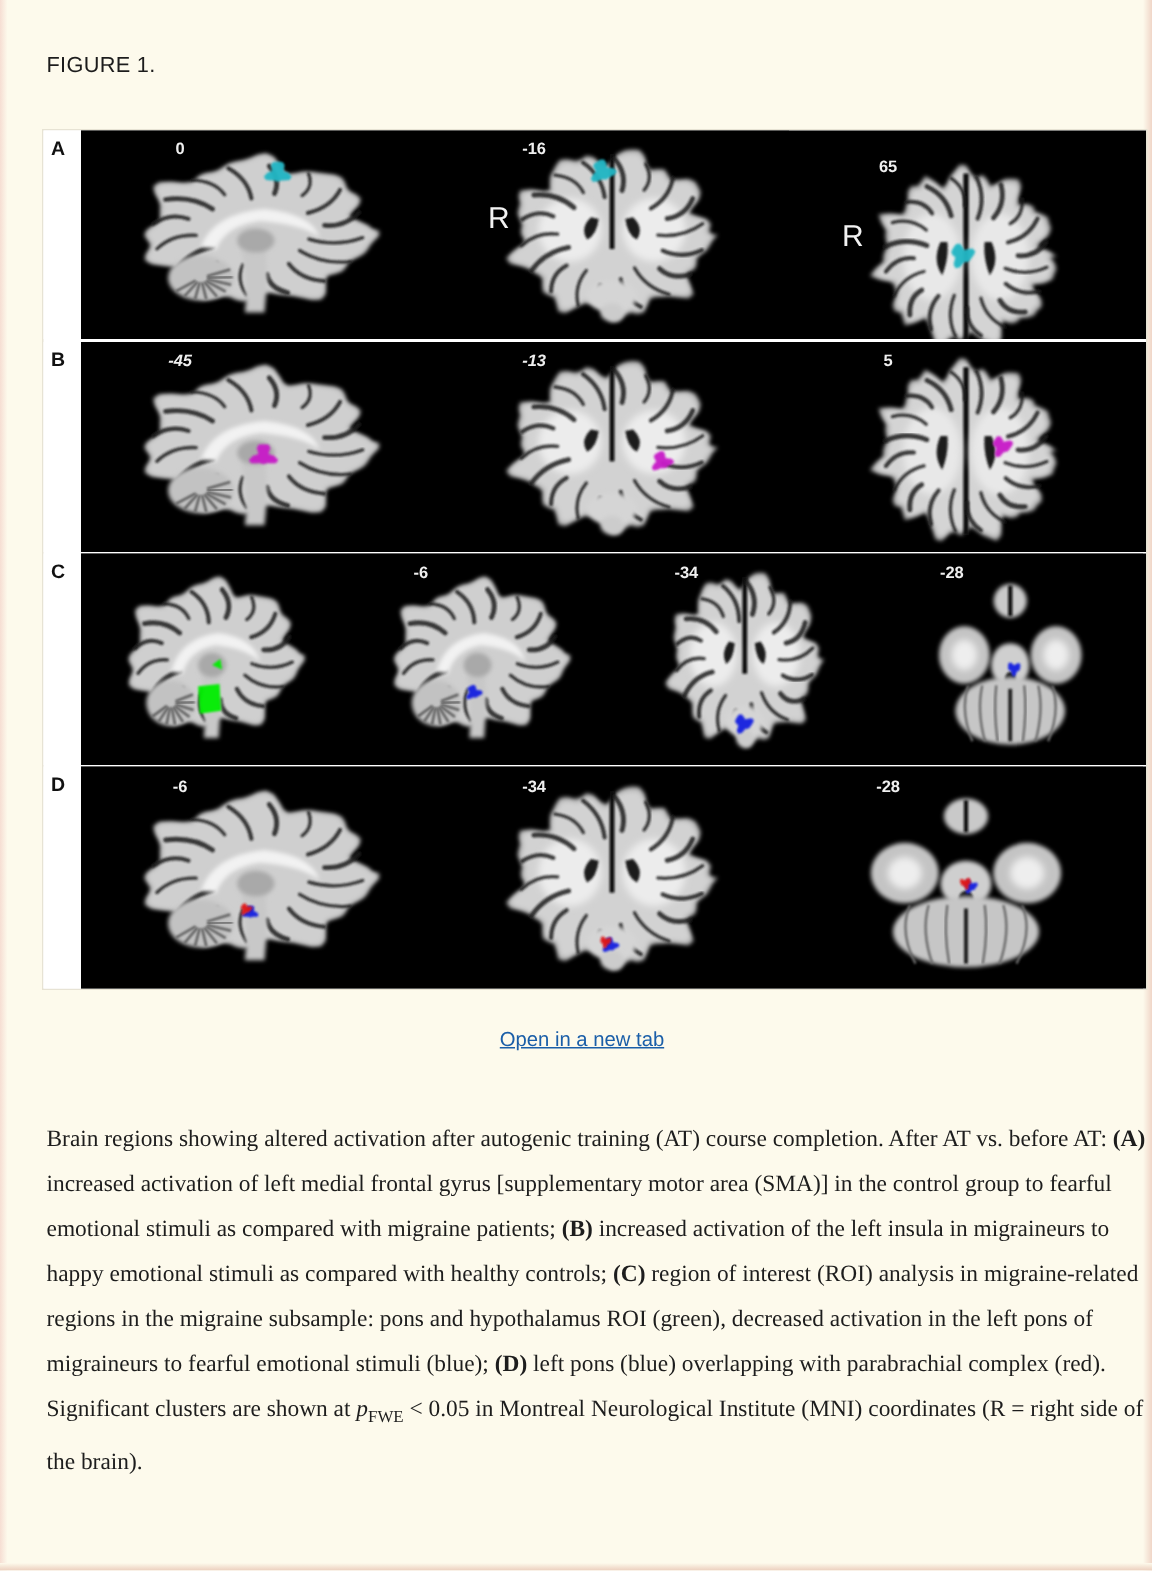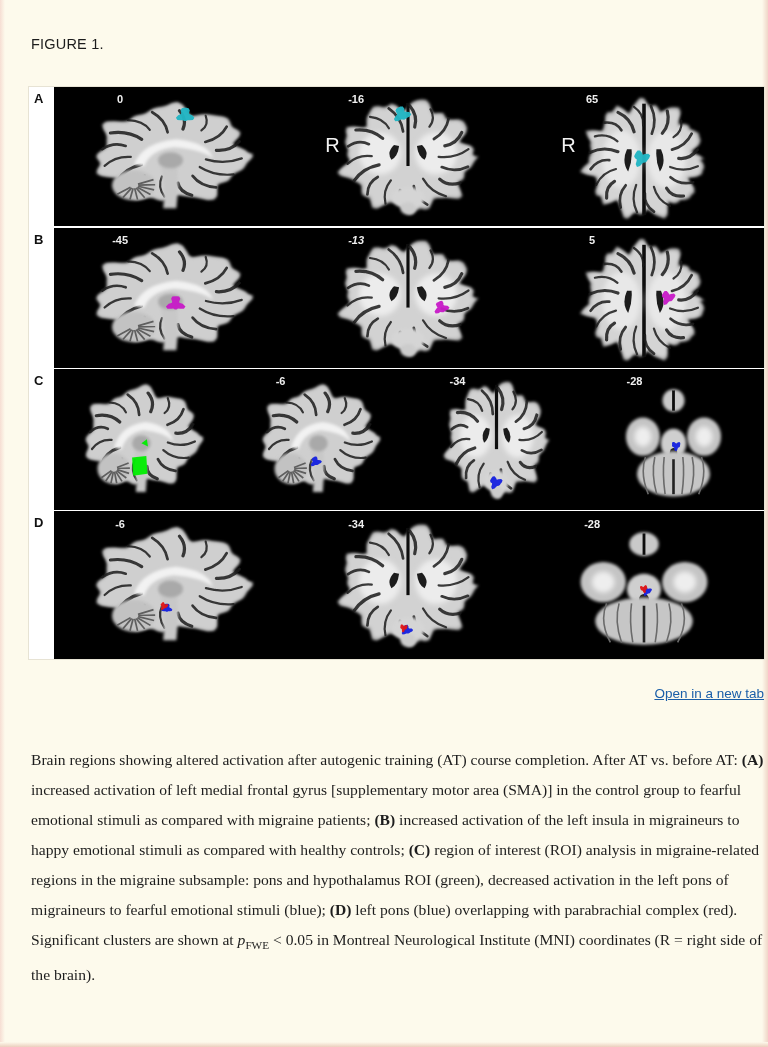"65" div { margin-top: none -> 12px }
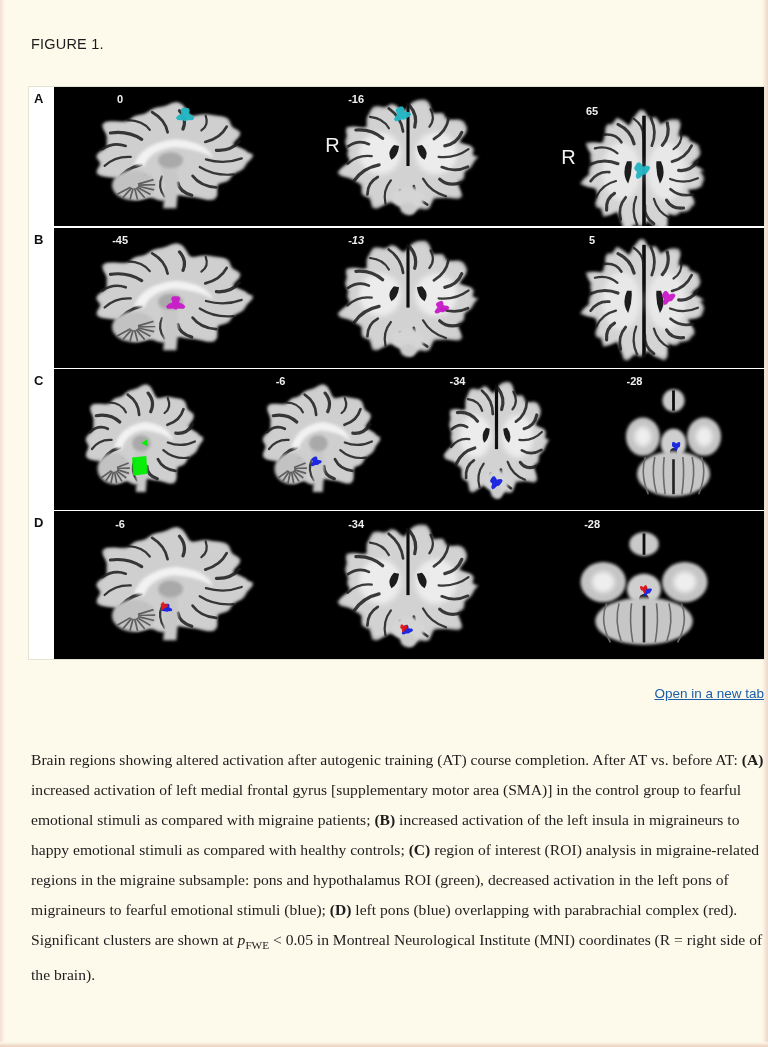"-45" div { font-style: none -> italic }
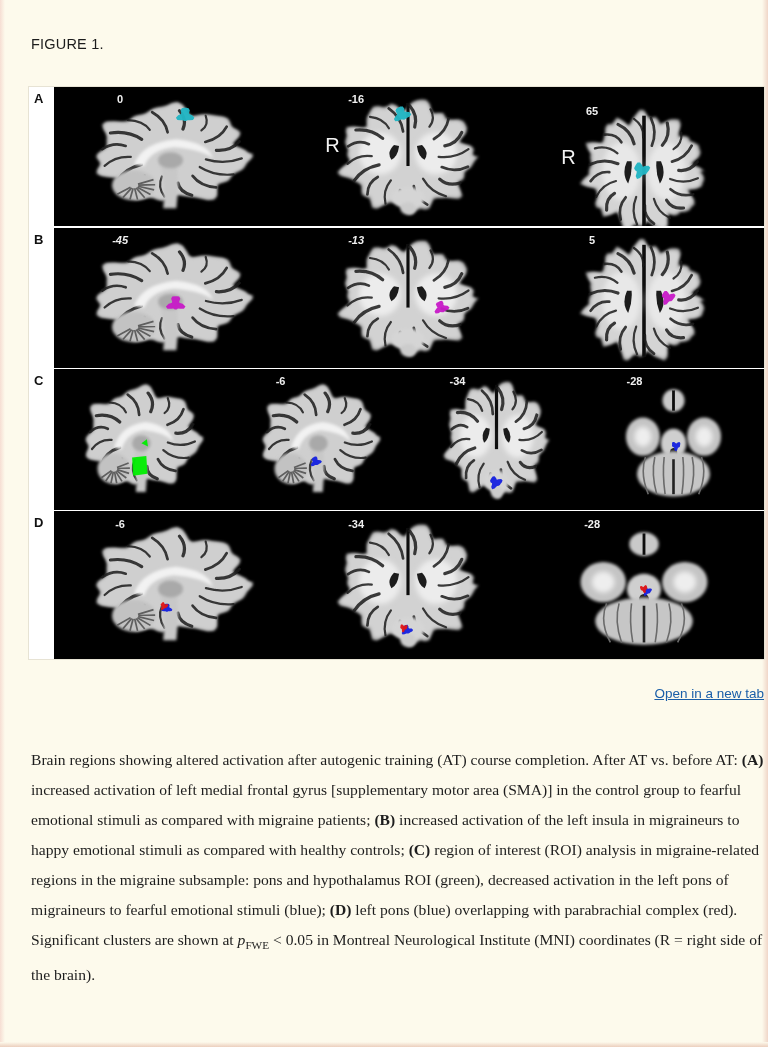"Open in a new tab" .opennew-wrap { text-align: right -> center }
